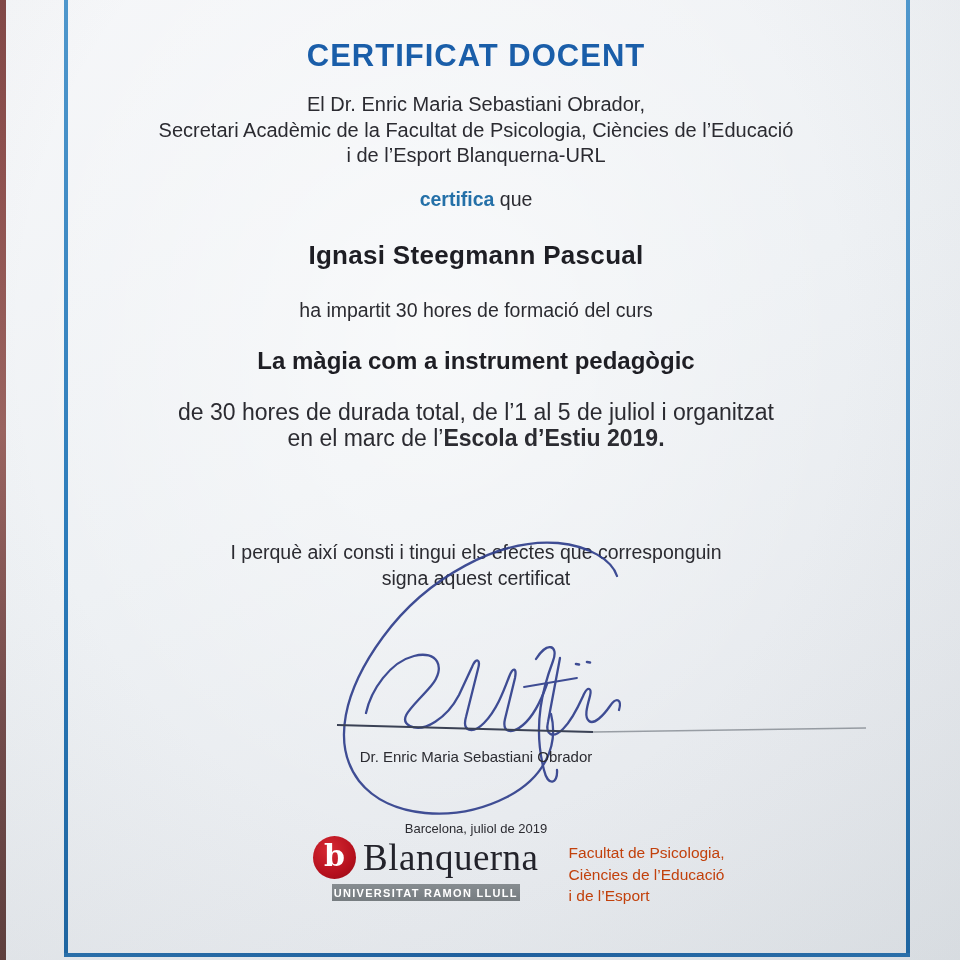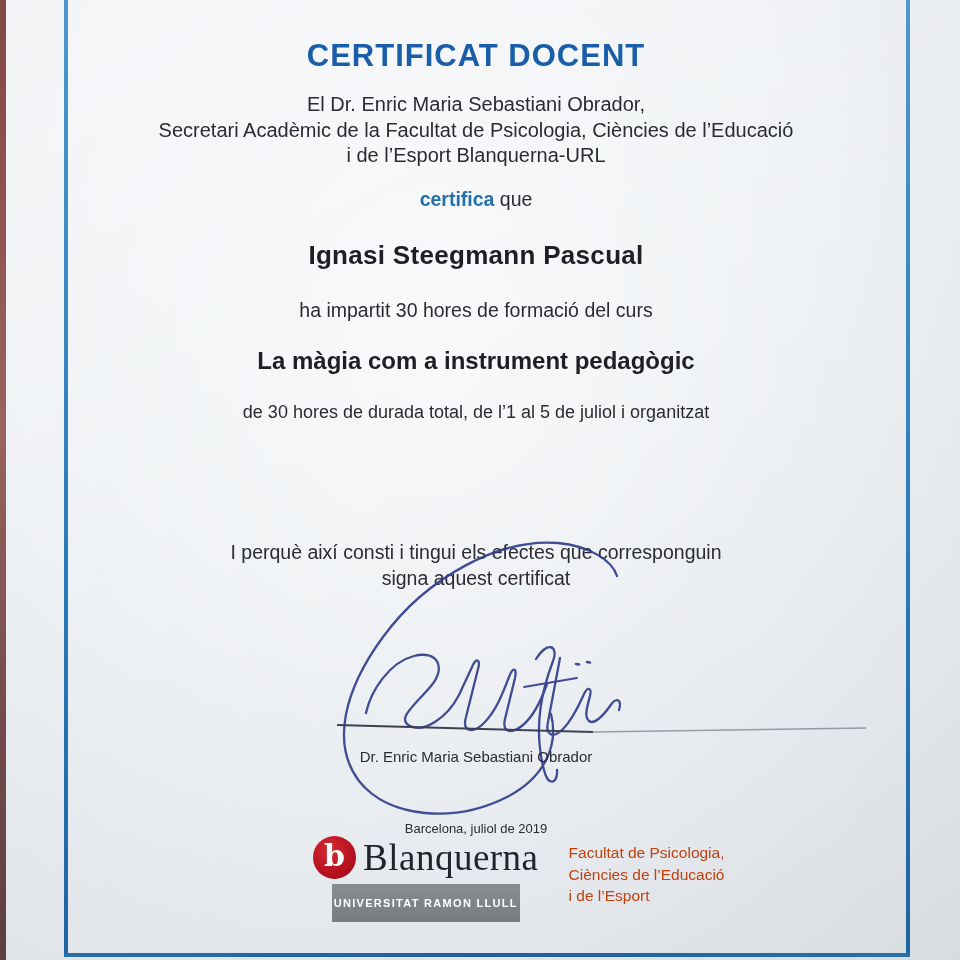"de 30 hores de durada" .duration { font-size: 18px -> 23px }
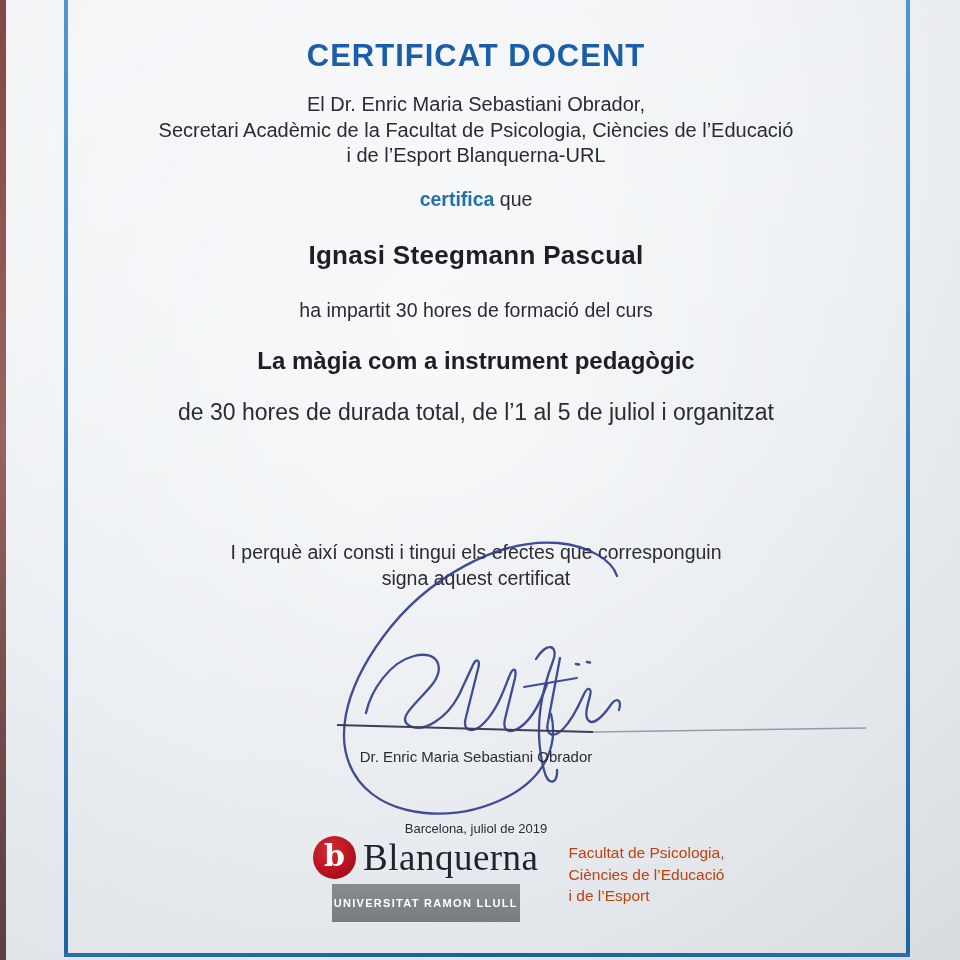"en el marc de l’Escola" div { html: none -> <div><span>en el marc de l’</span><b>Escola d’Estiu 2019.</b></div> }
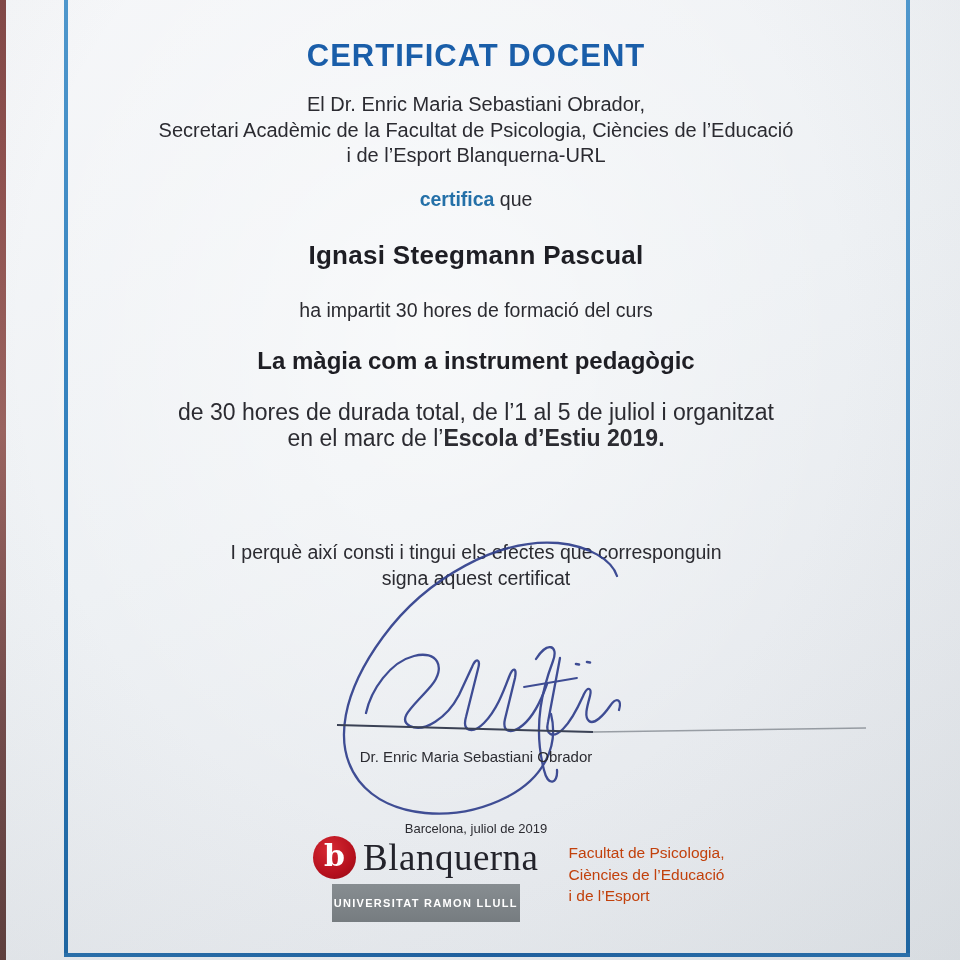"UNIVERSITAT RAMON LLULL" .logo-bar { height: 38px -> 17px }
